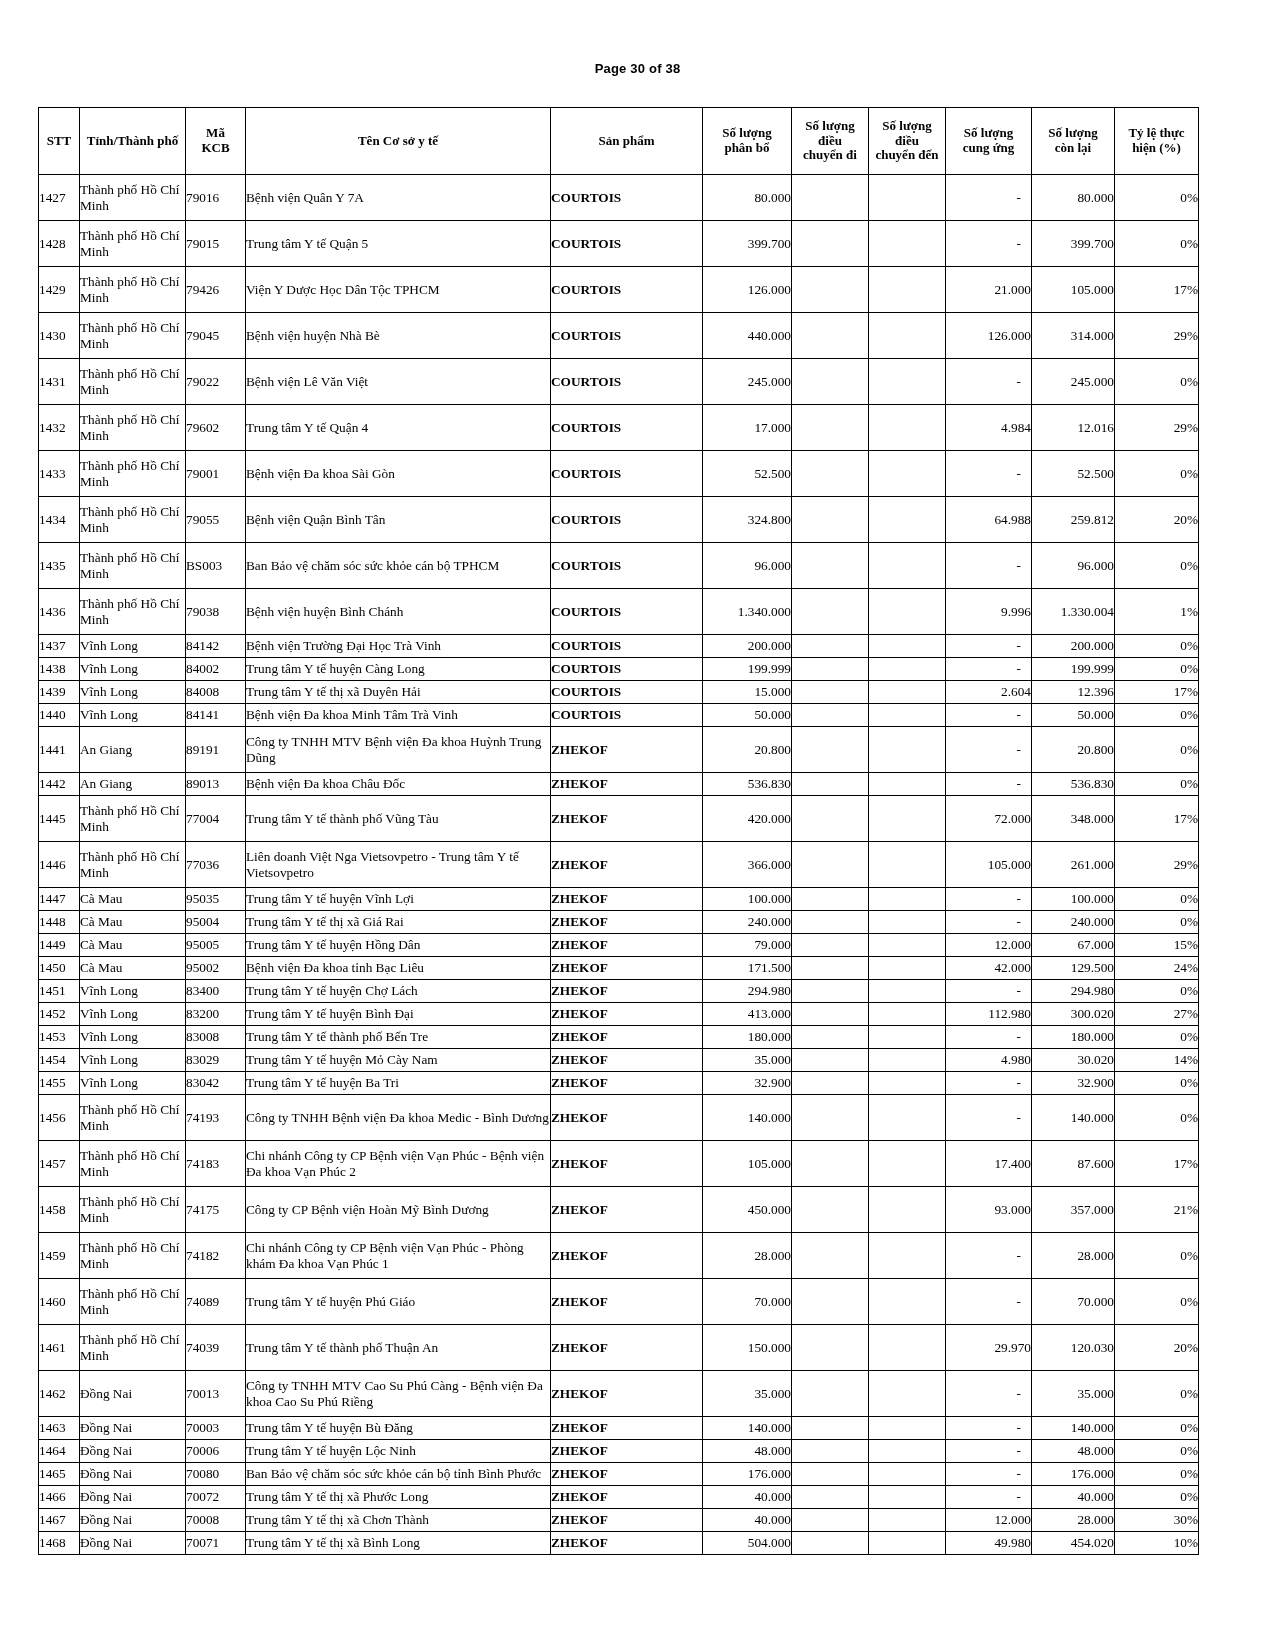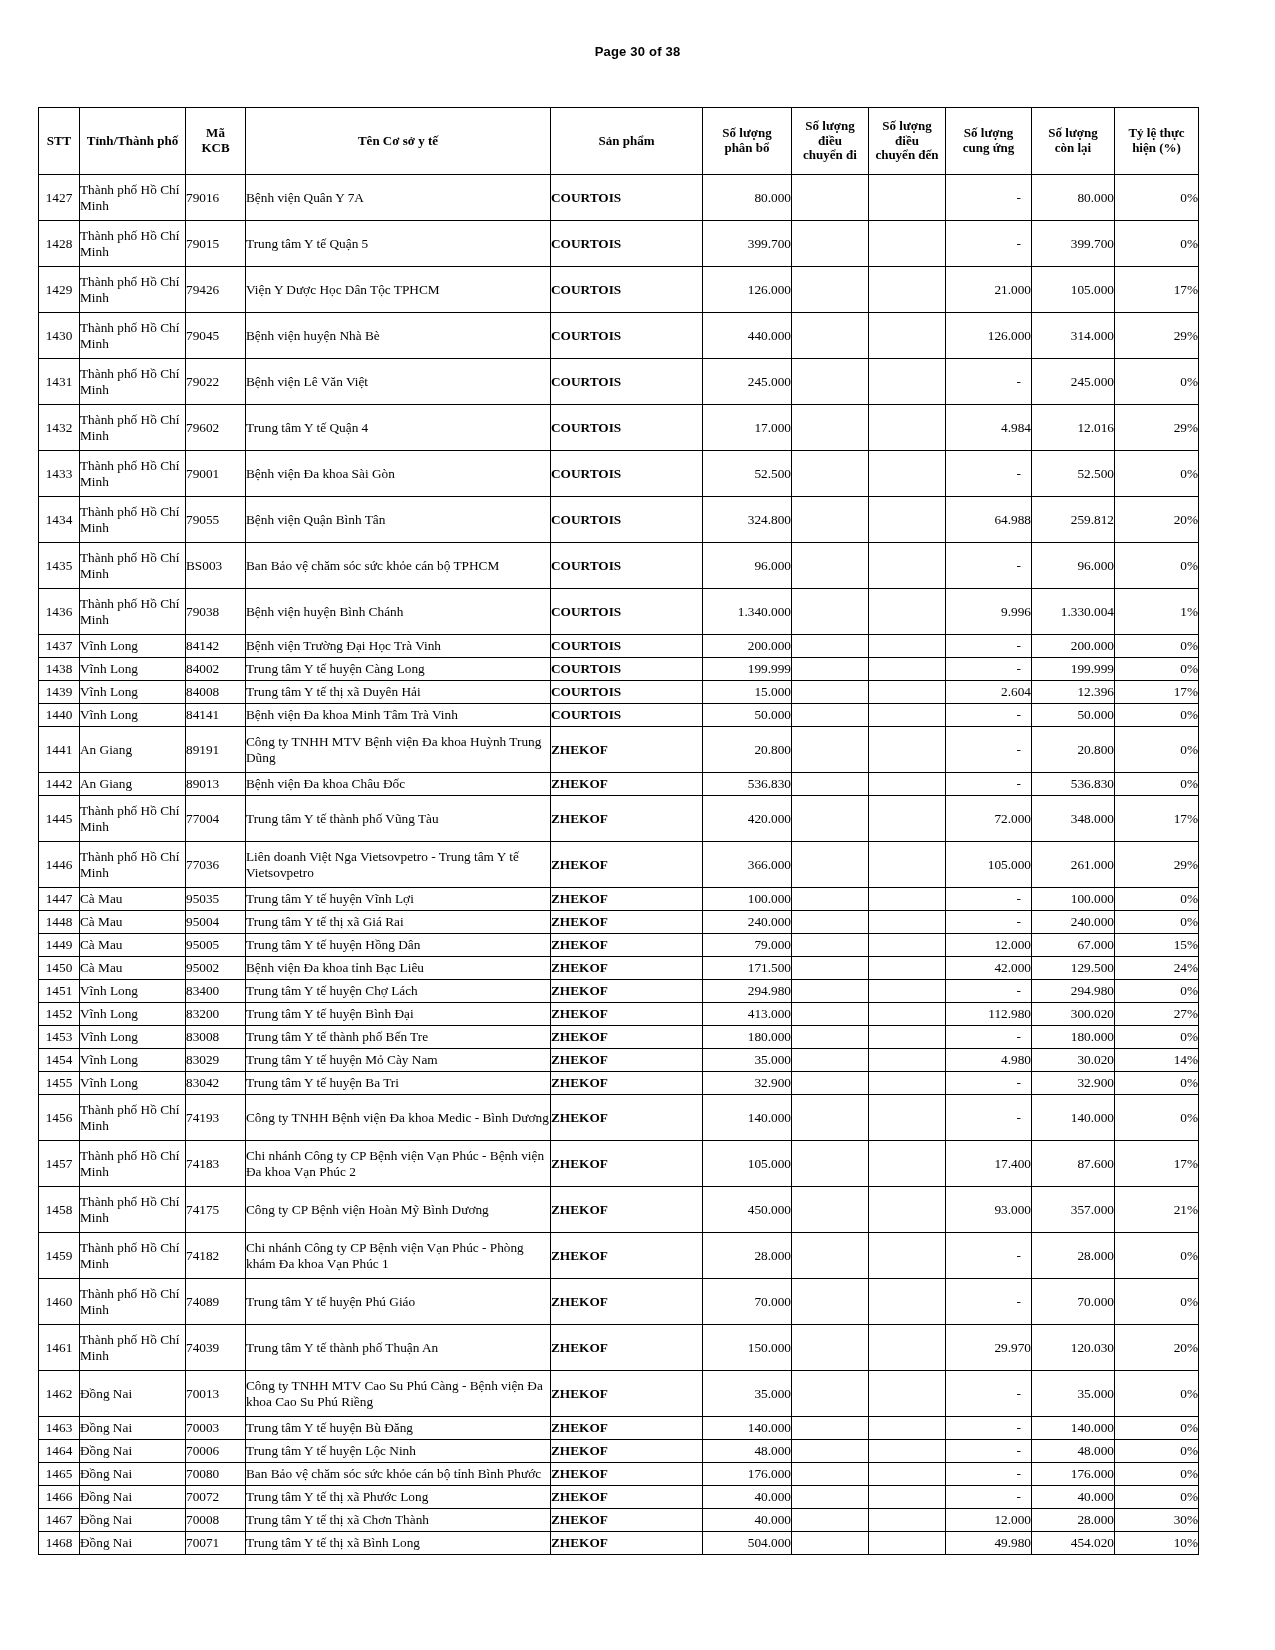"Page 30 of 38" .page { padding: 0 -> 17px }
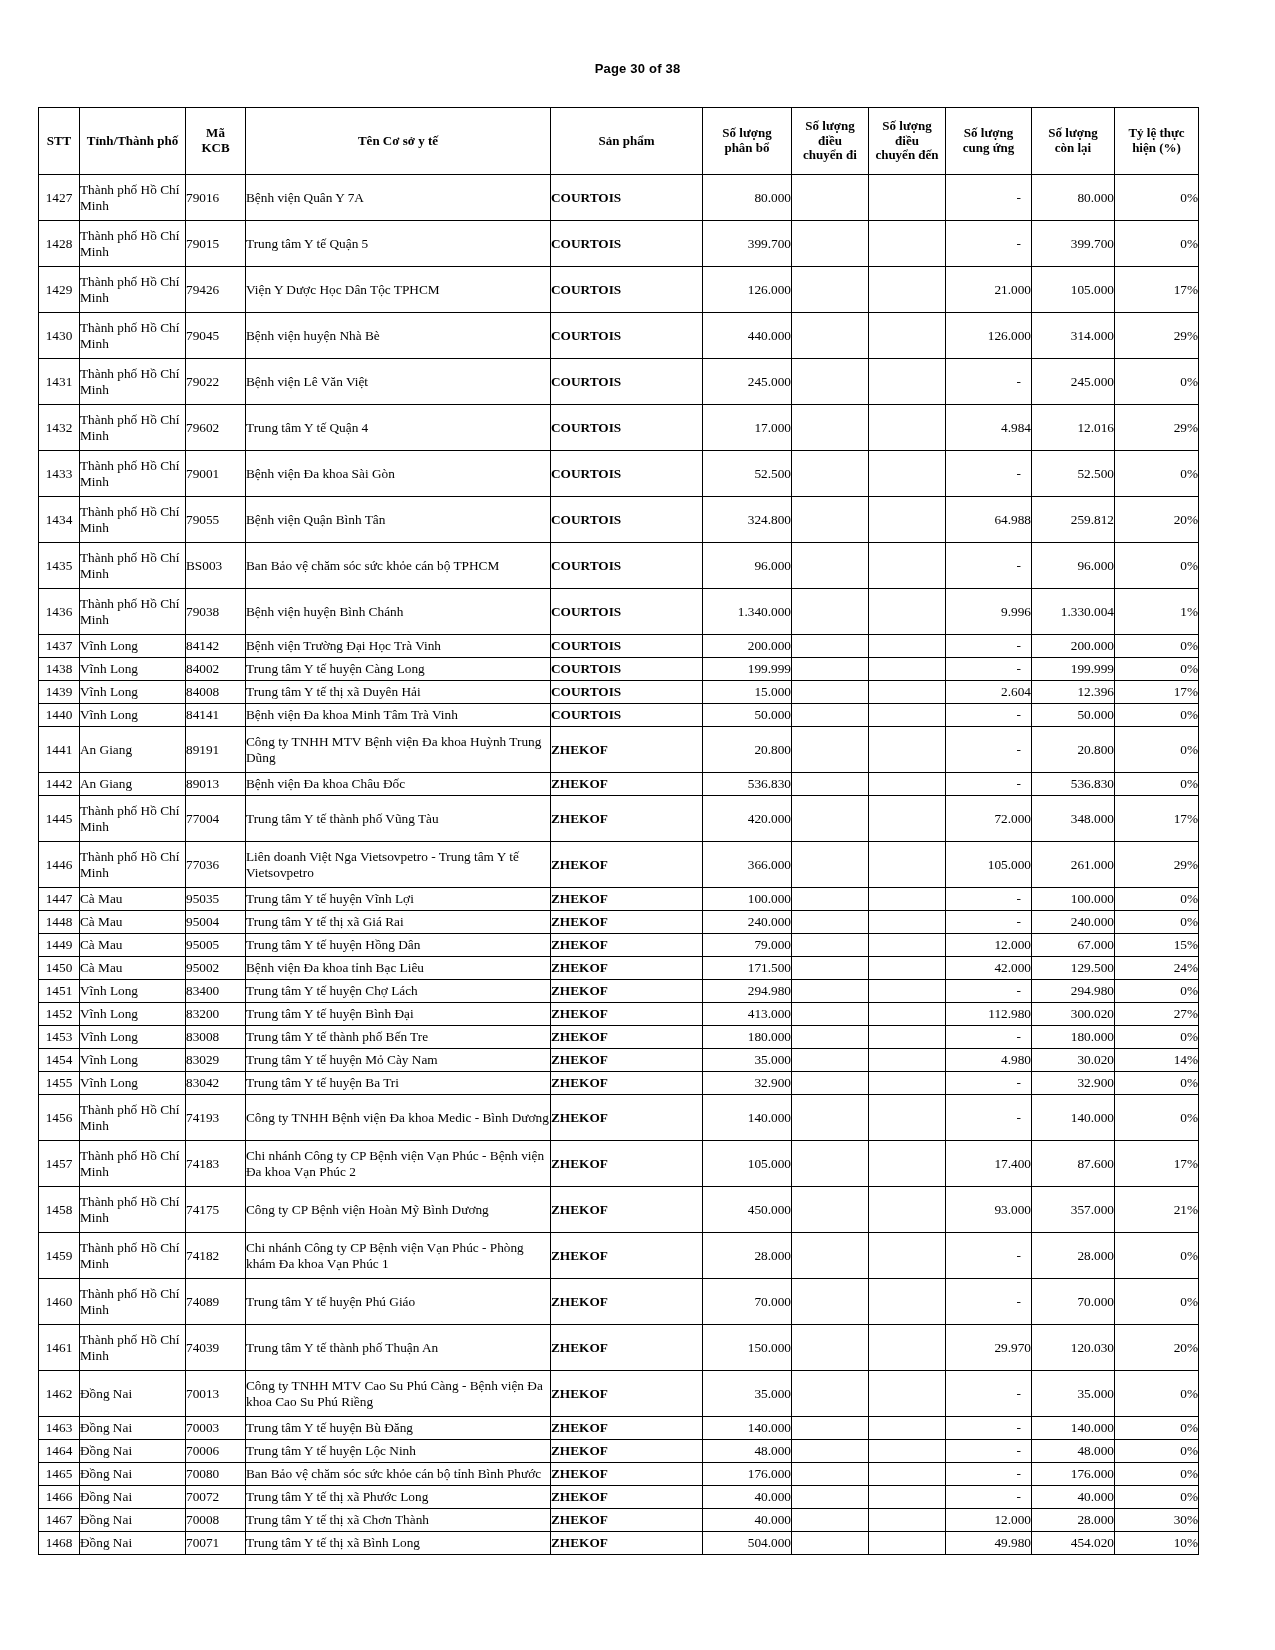"1427" td.stt { text-align: center -> left }
